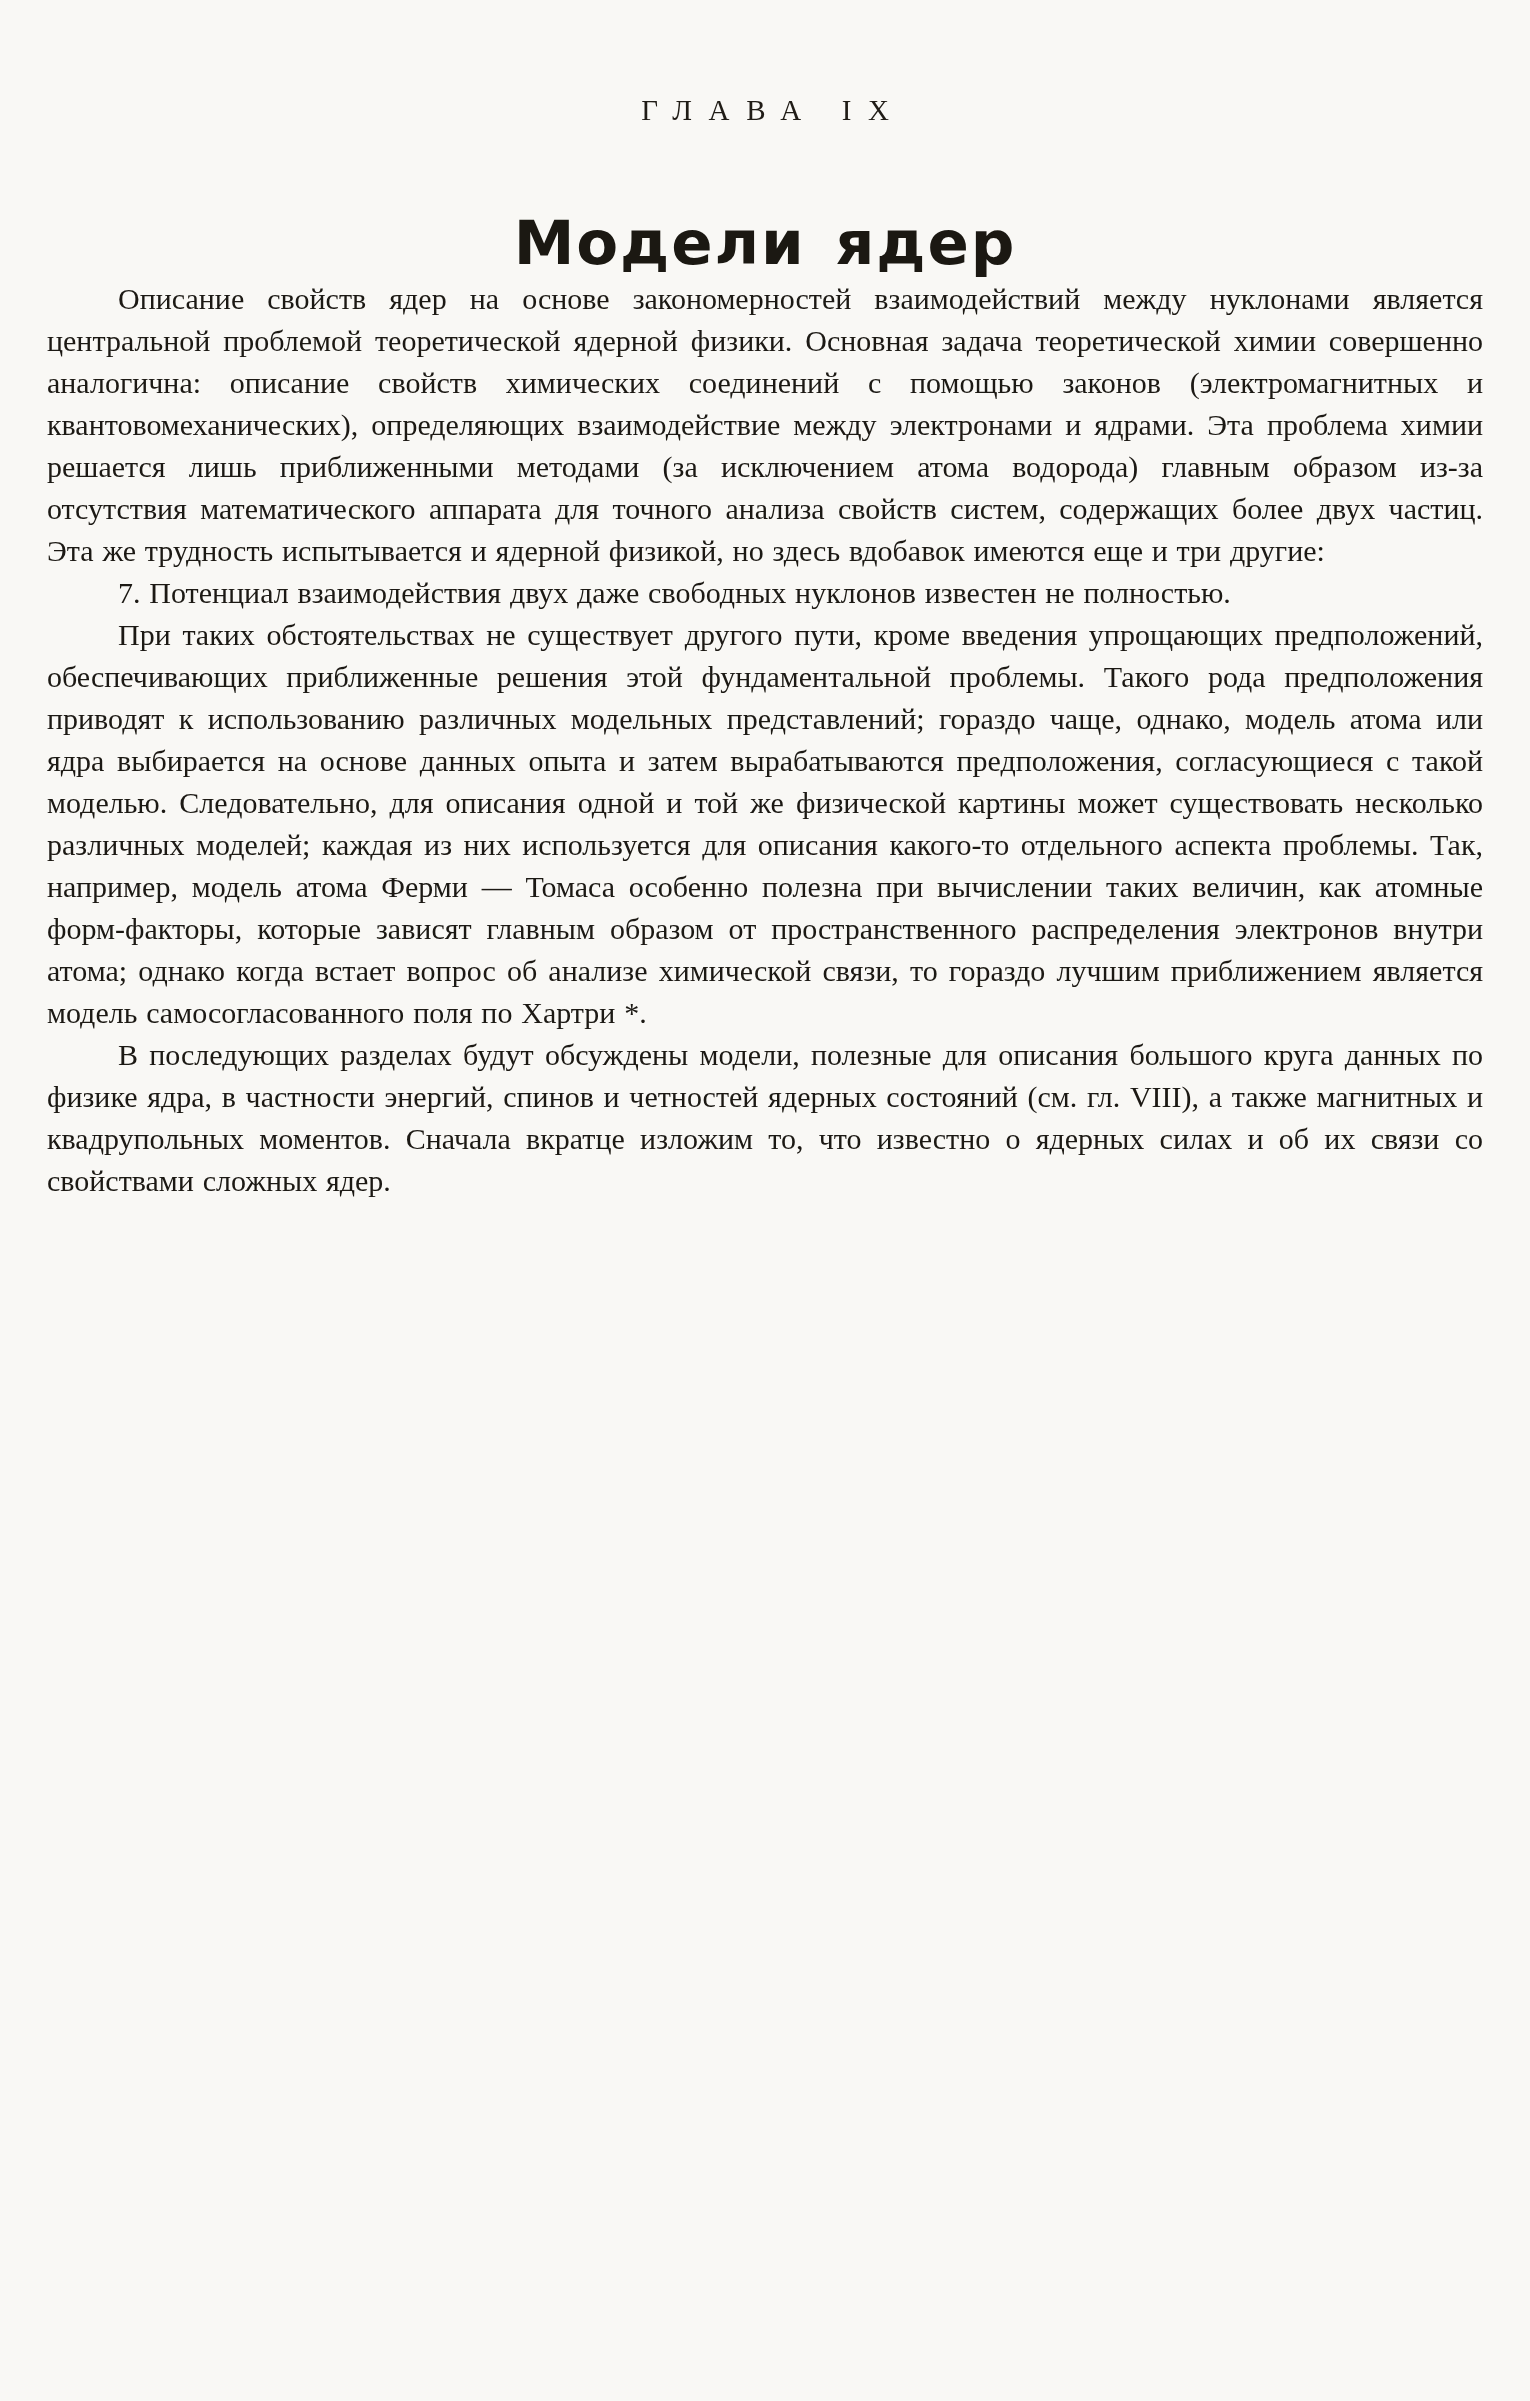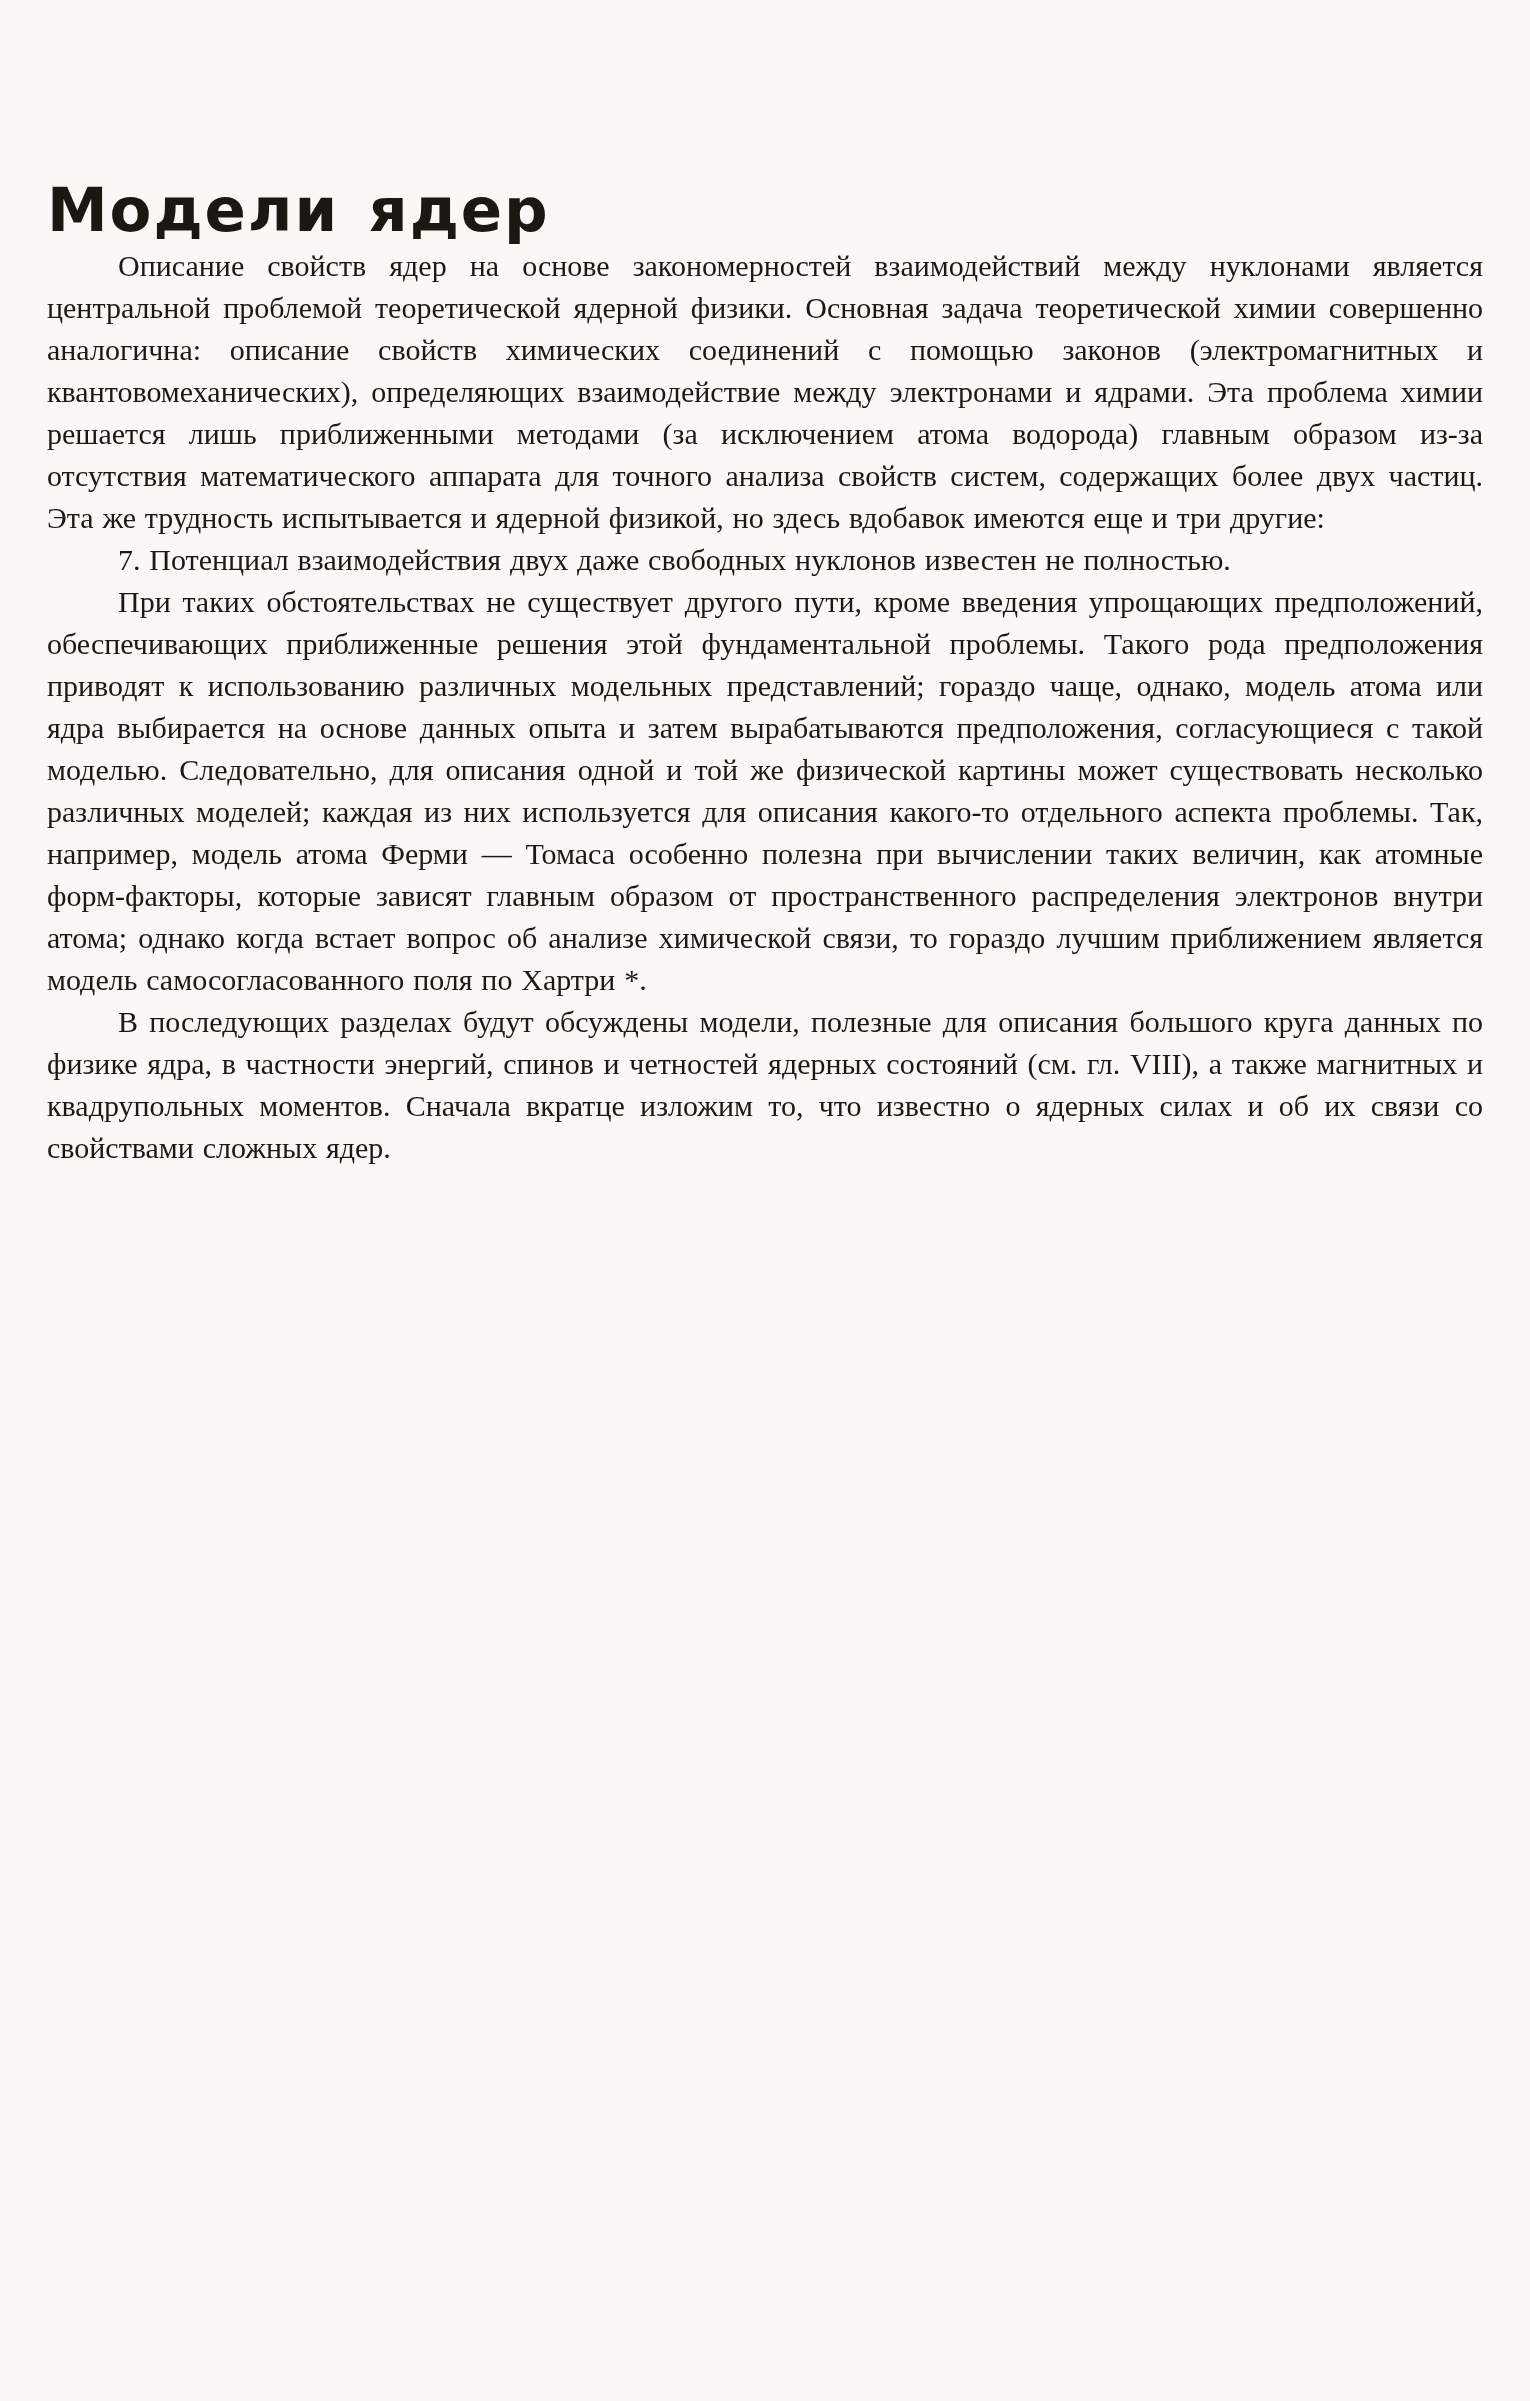"ГЛАВА IX" div.chapter-label { html: none -> <div>ГЛАВА IX</div> }
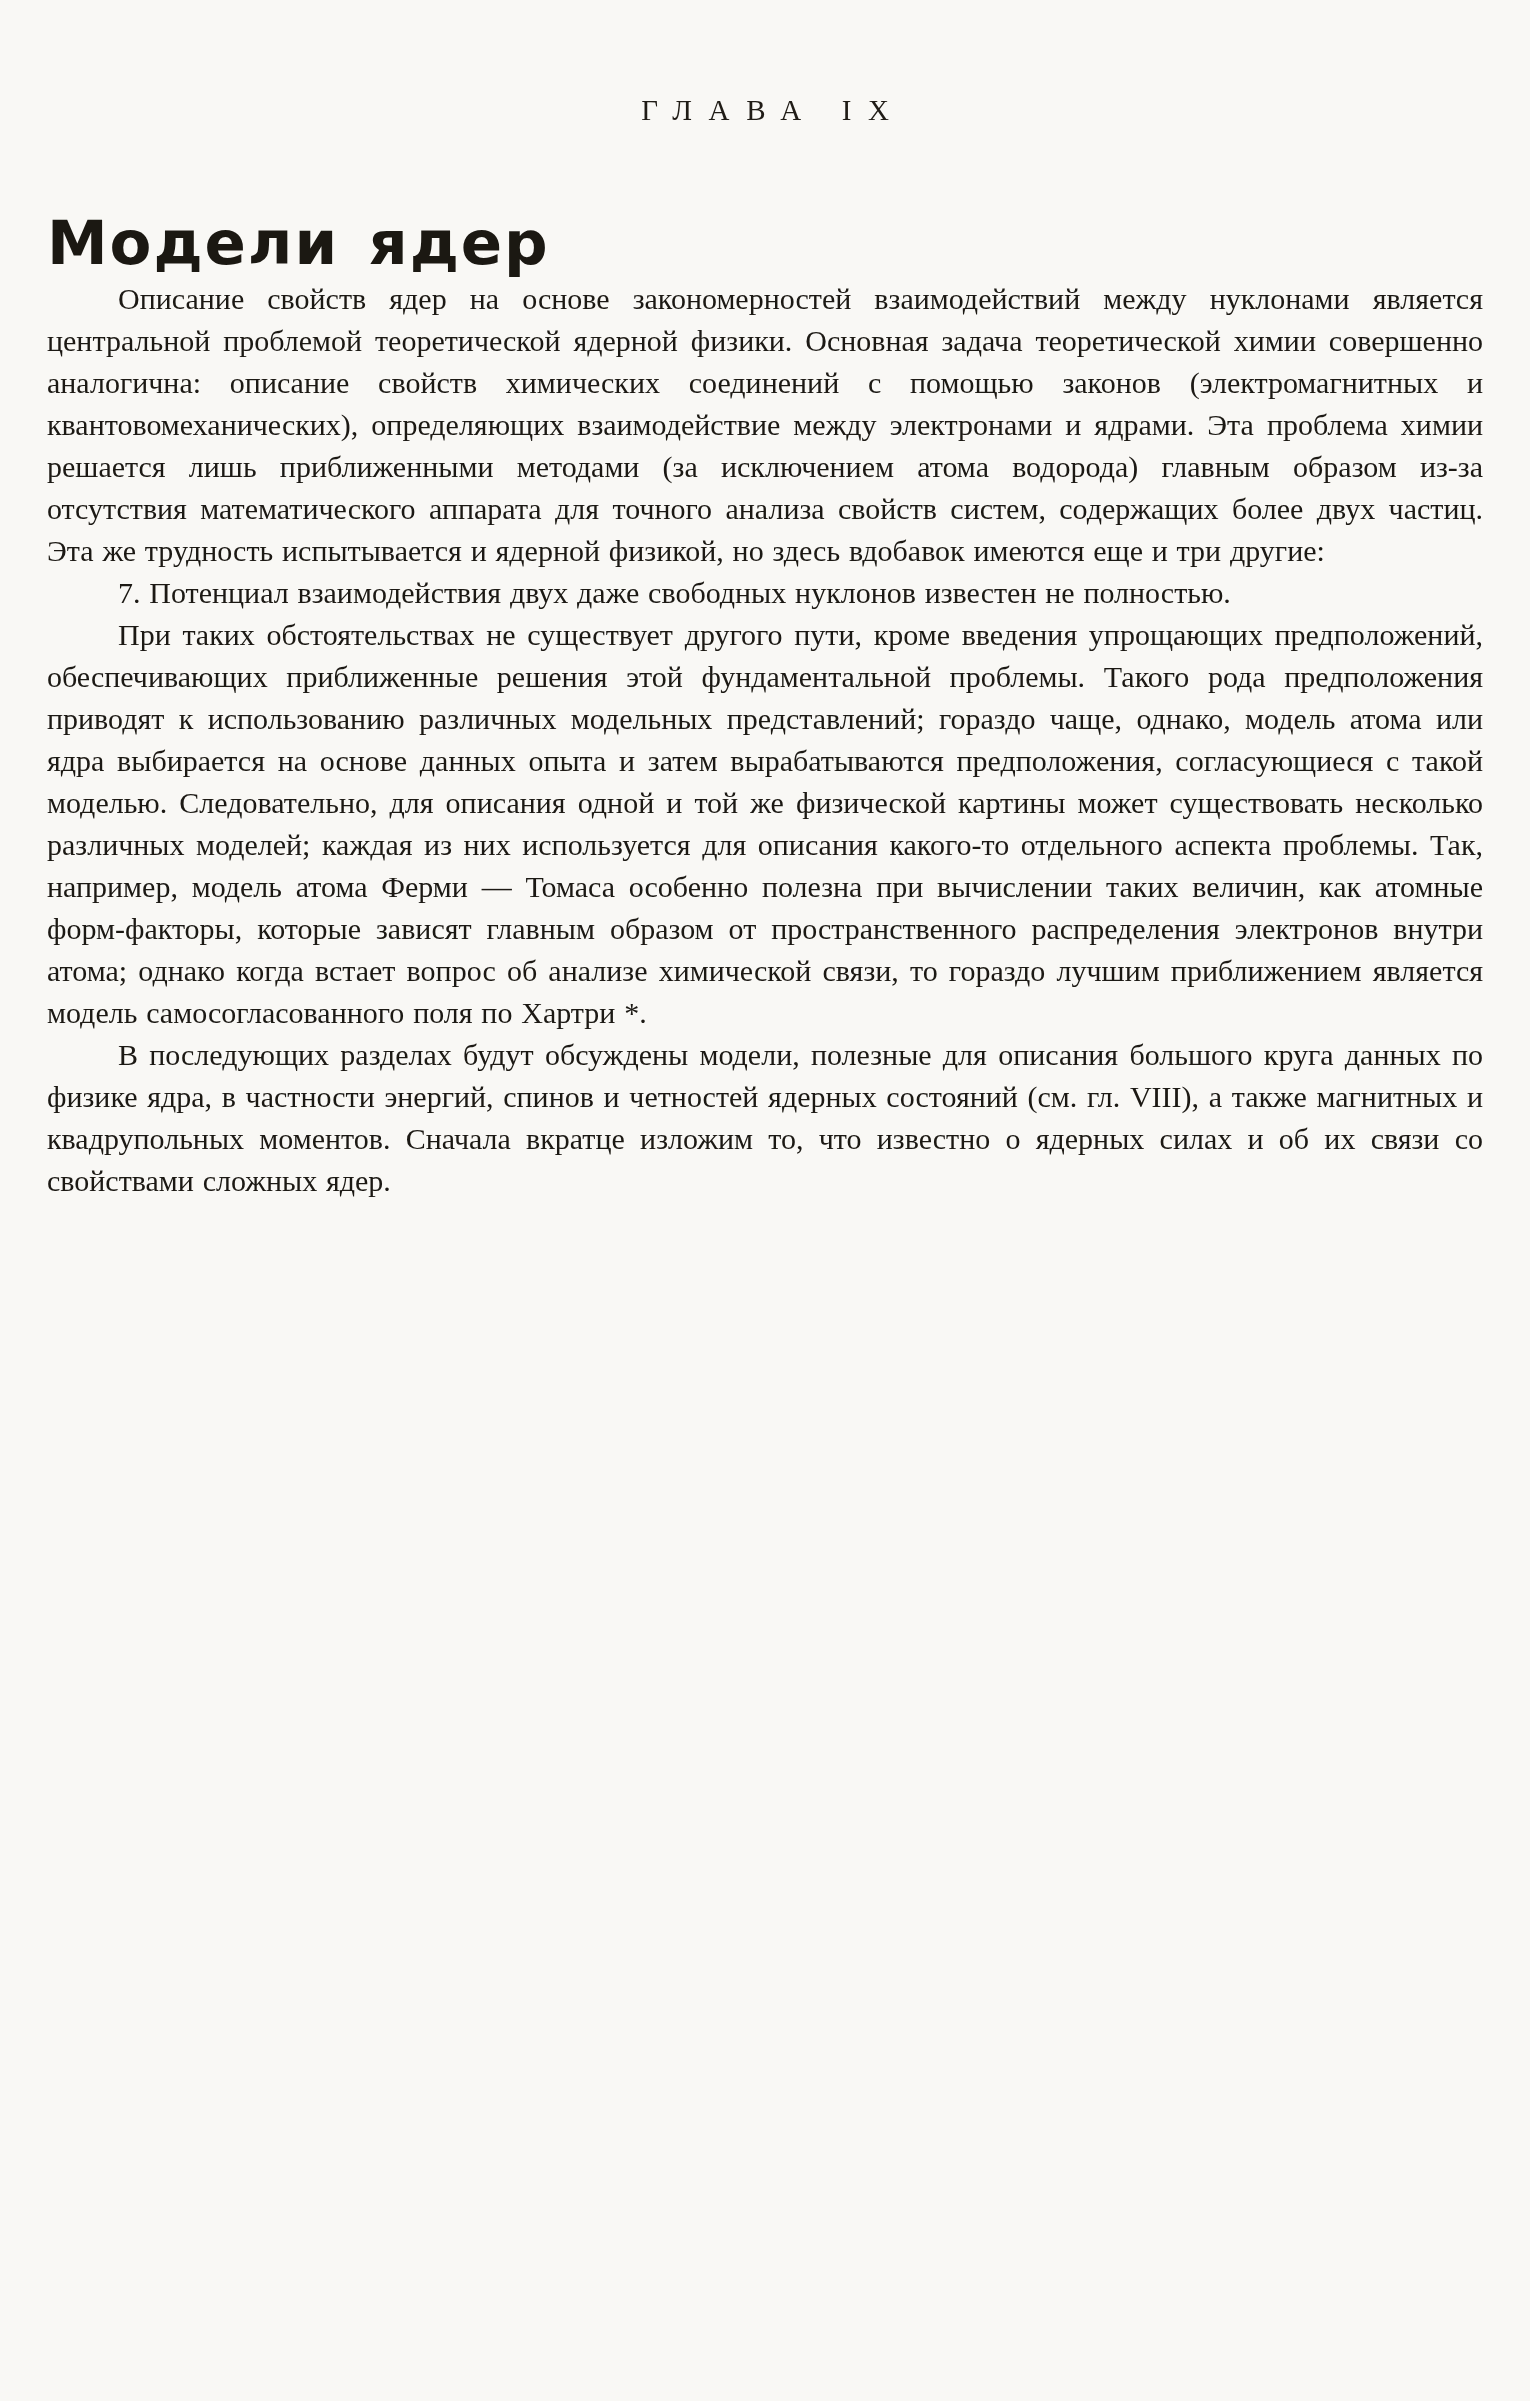"Модели ядер" .chapter-title { text-align: left -> center }
